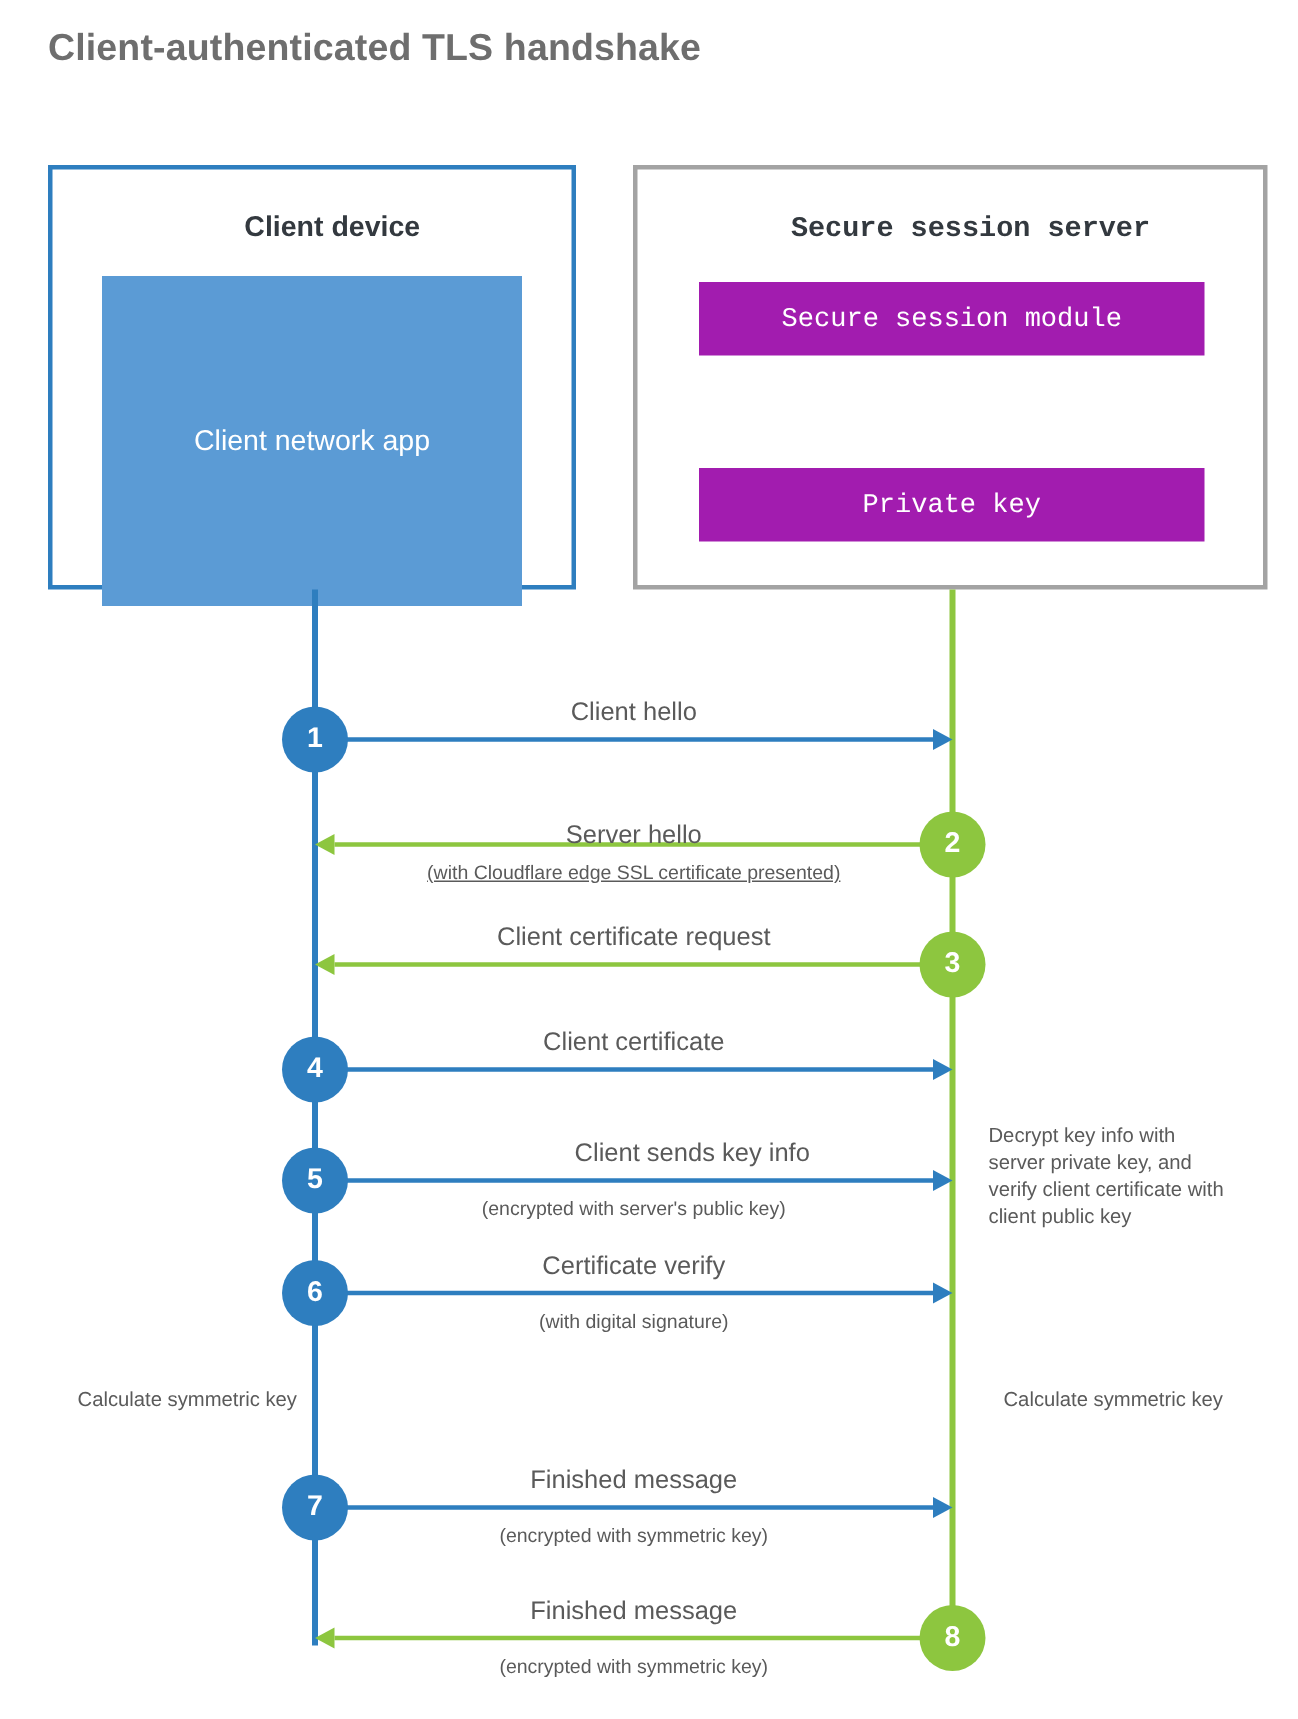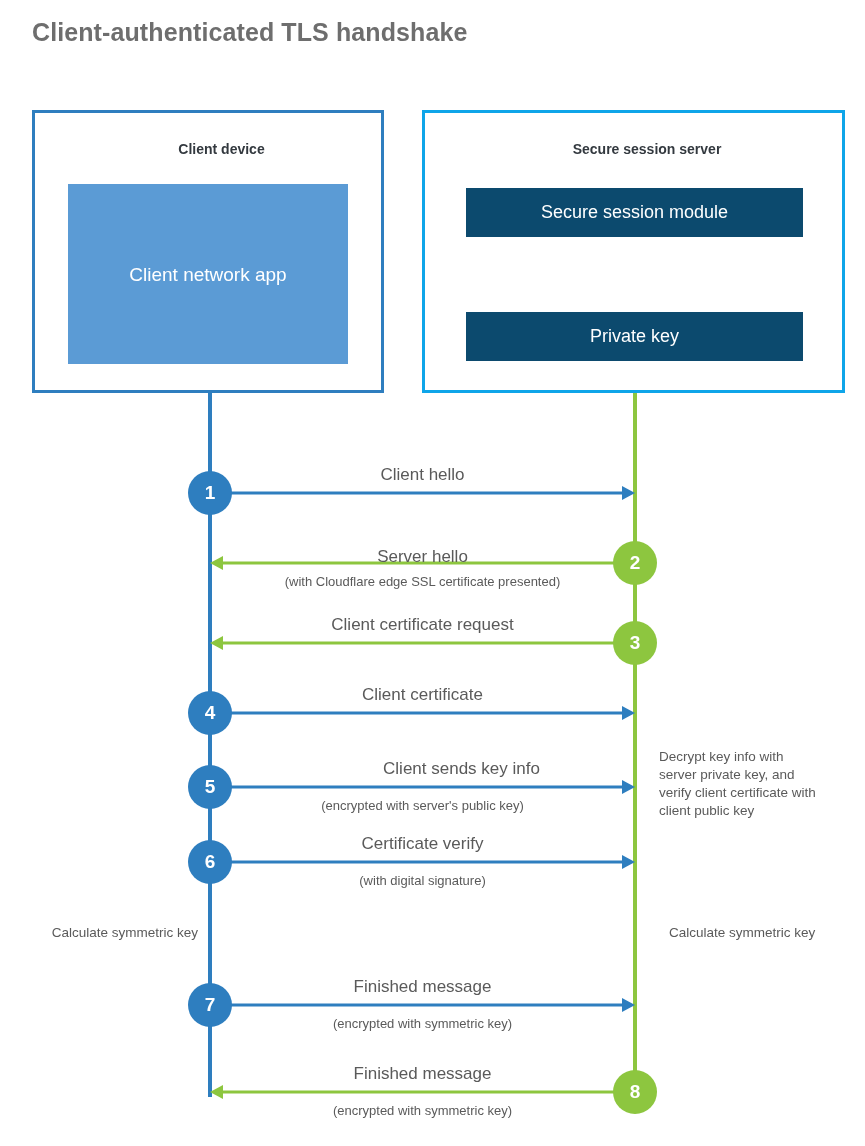"Client device" .party-title { font-size: 14px -> 19px }
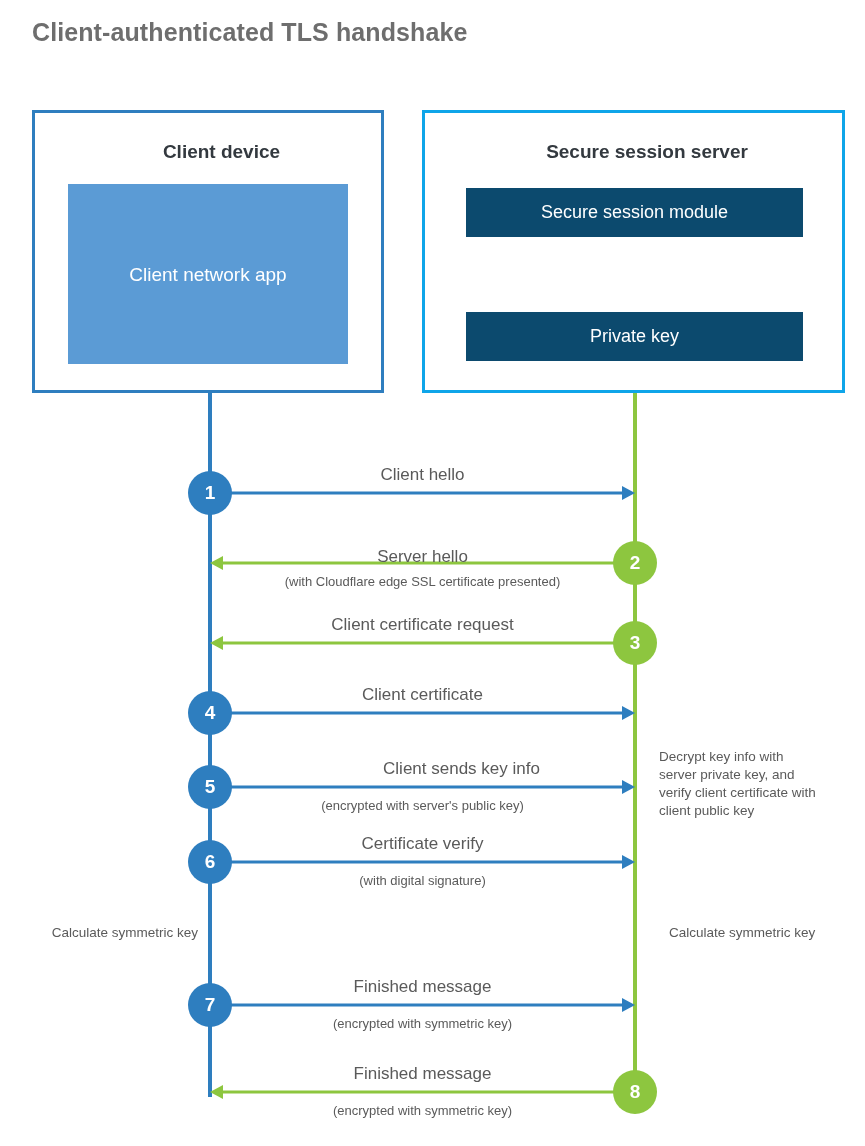"Secure session server" #server-box { border: 3px solid #0ea5e9 -> 3px solid #a3a3a3; font-family: none -> Liberation Mono, monospace }
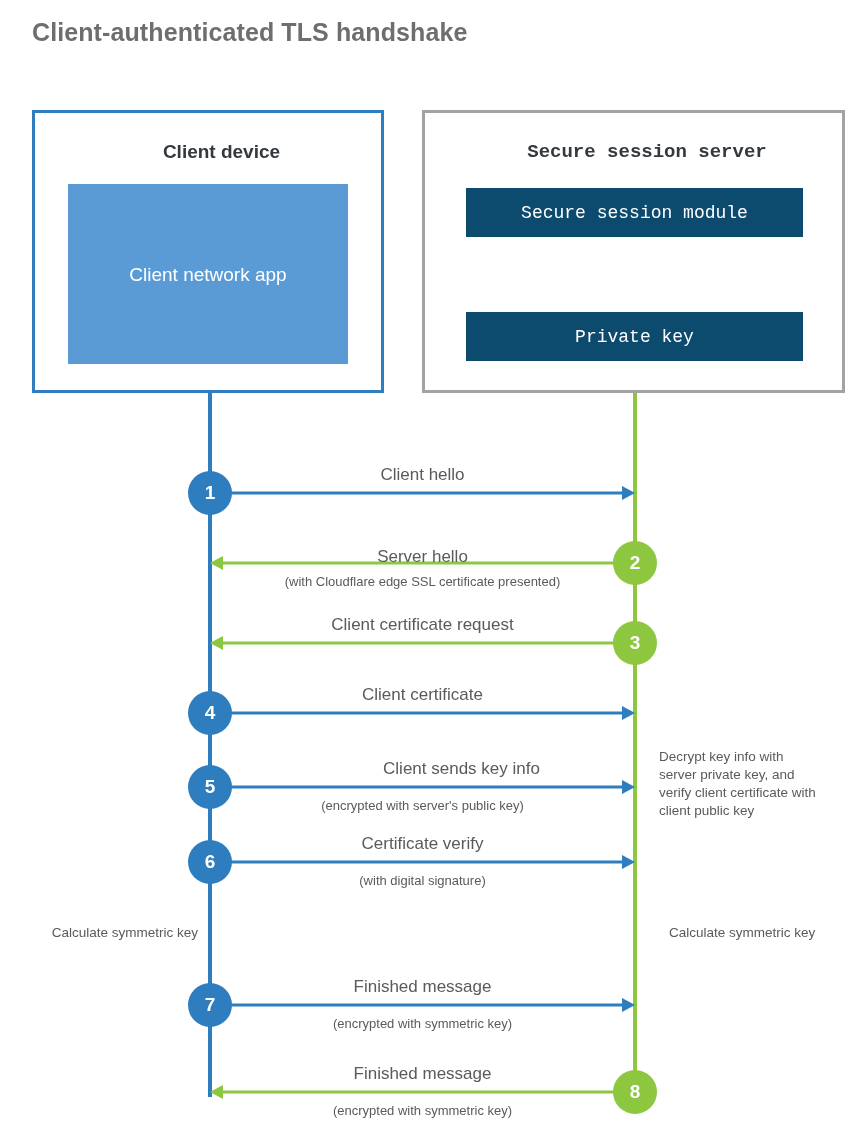"Secure session module" .server-bar { background: #0c4a6e -> #a21caf }
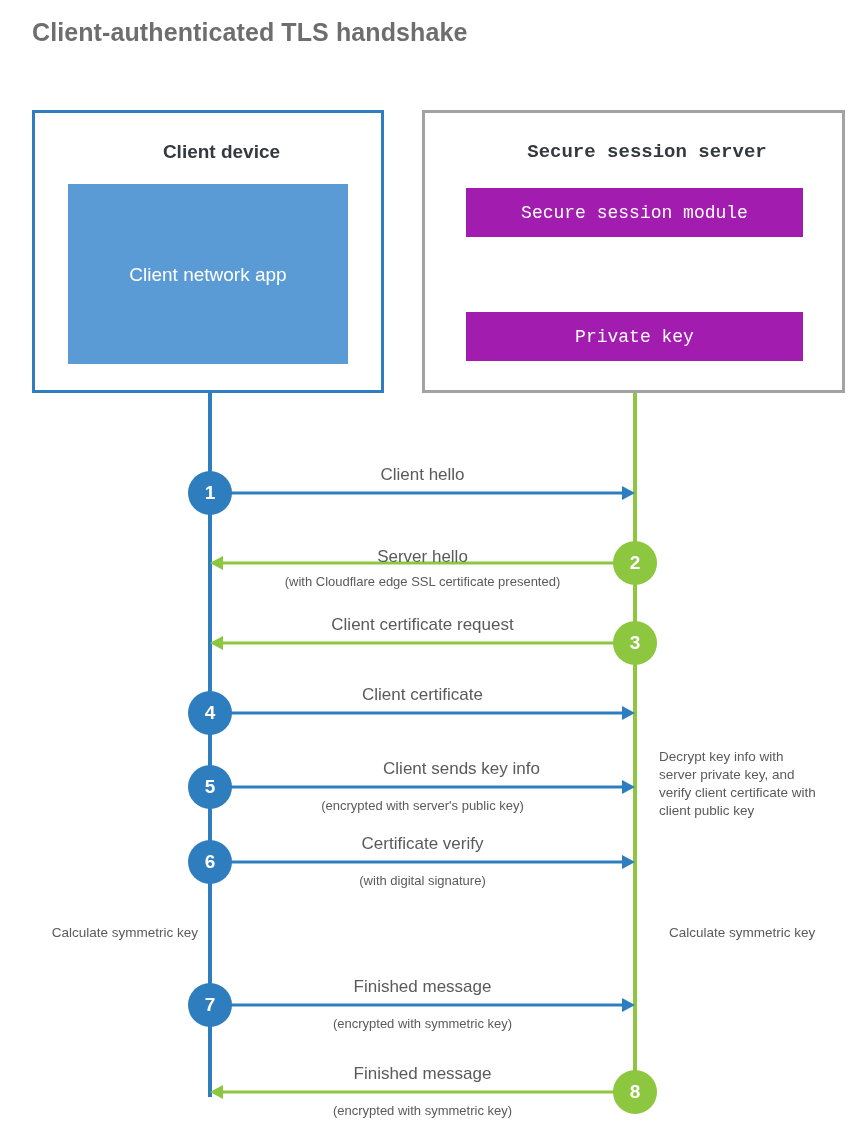"Client network app" #client-app-block { height: 180px -> 220px }
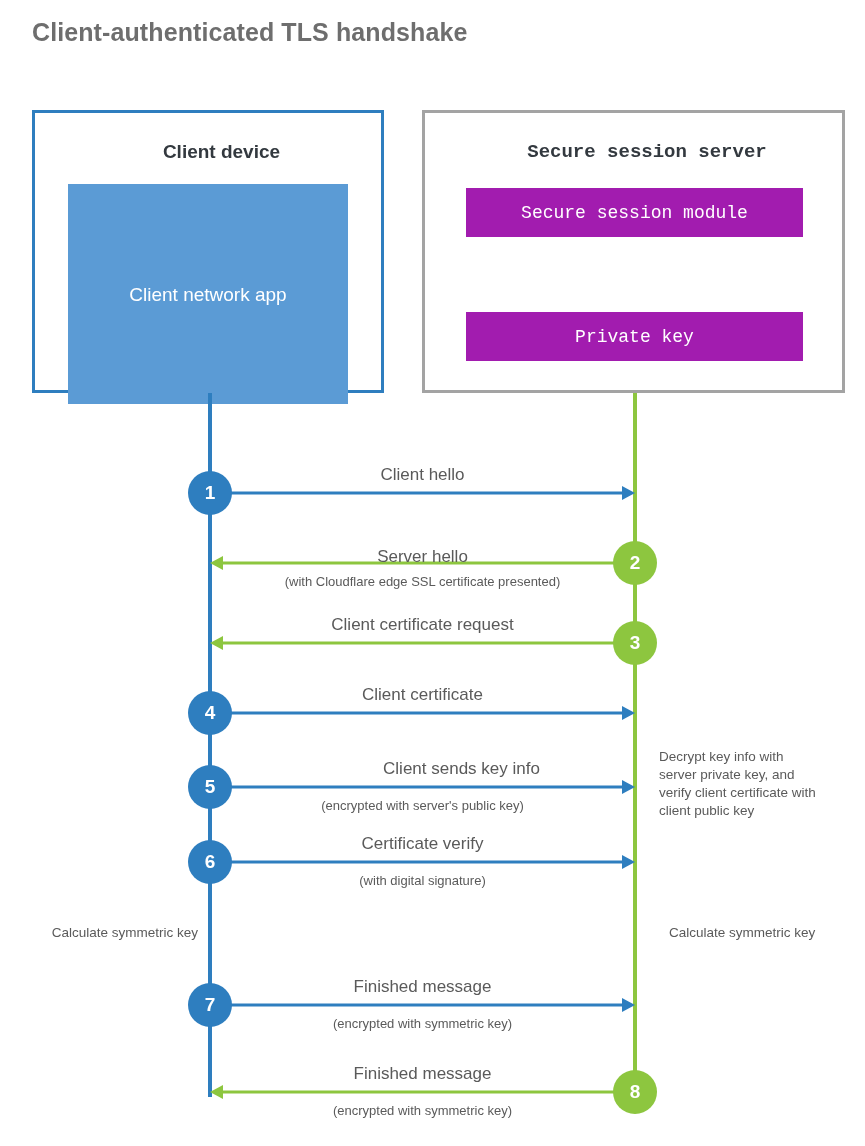"(with Cloudflare edge SSL certificate" div.msg-sub { text-decoration: none -> underline }
